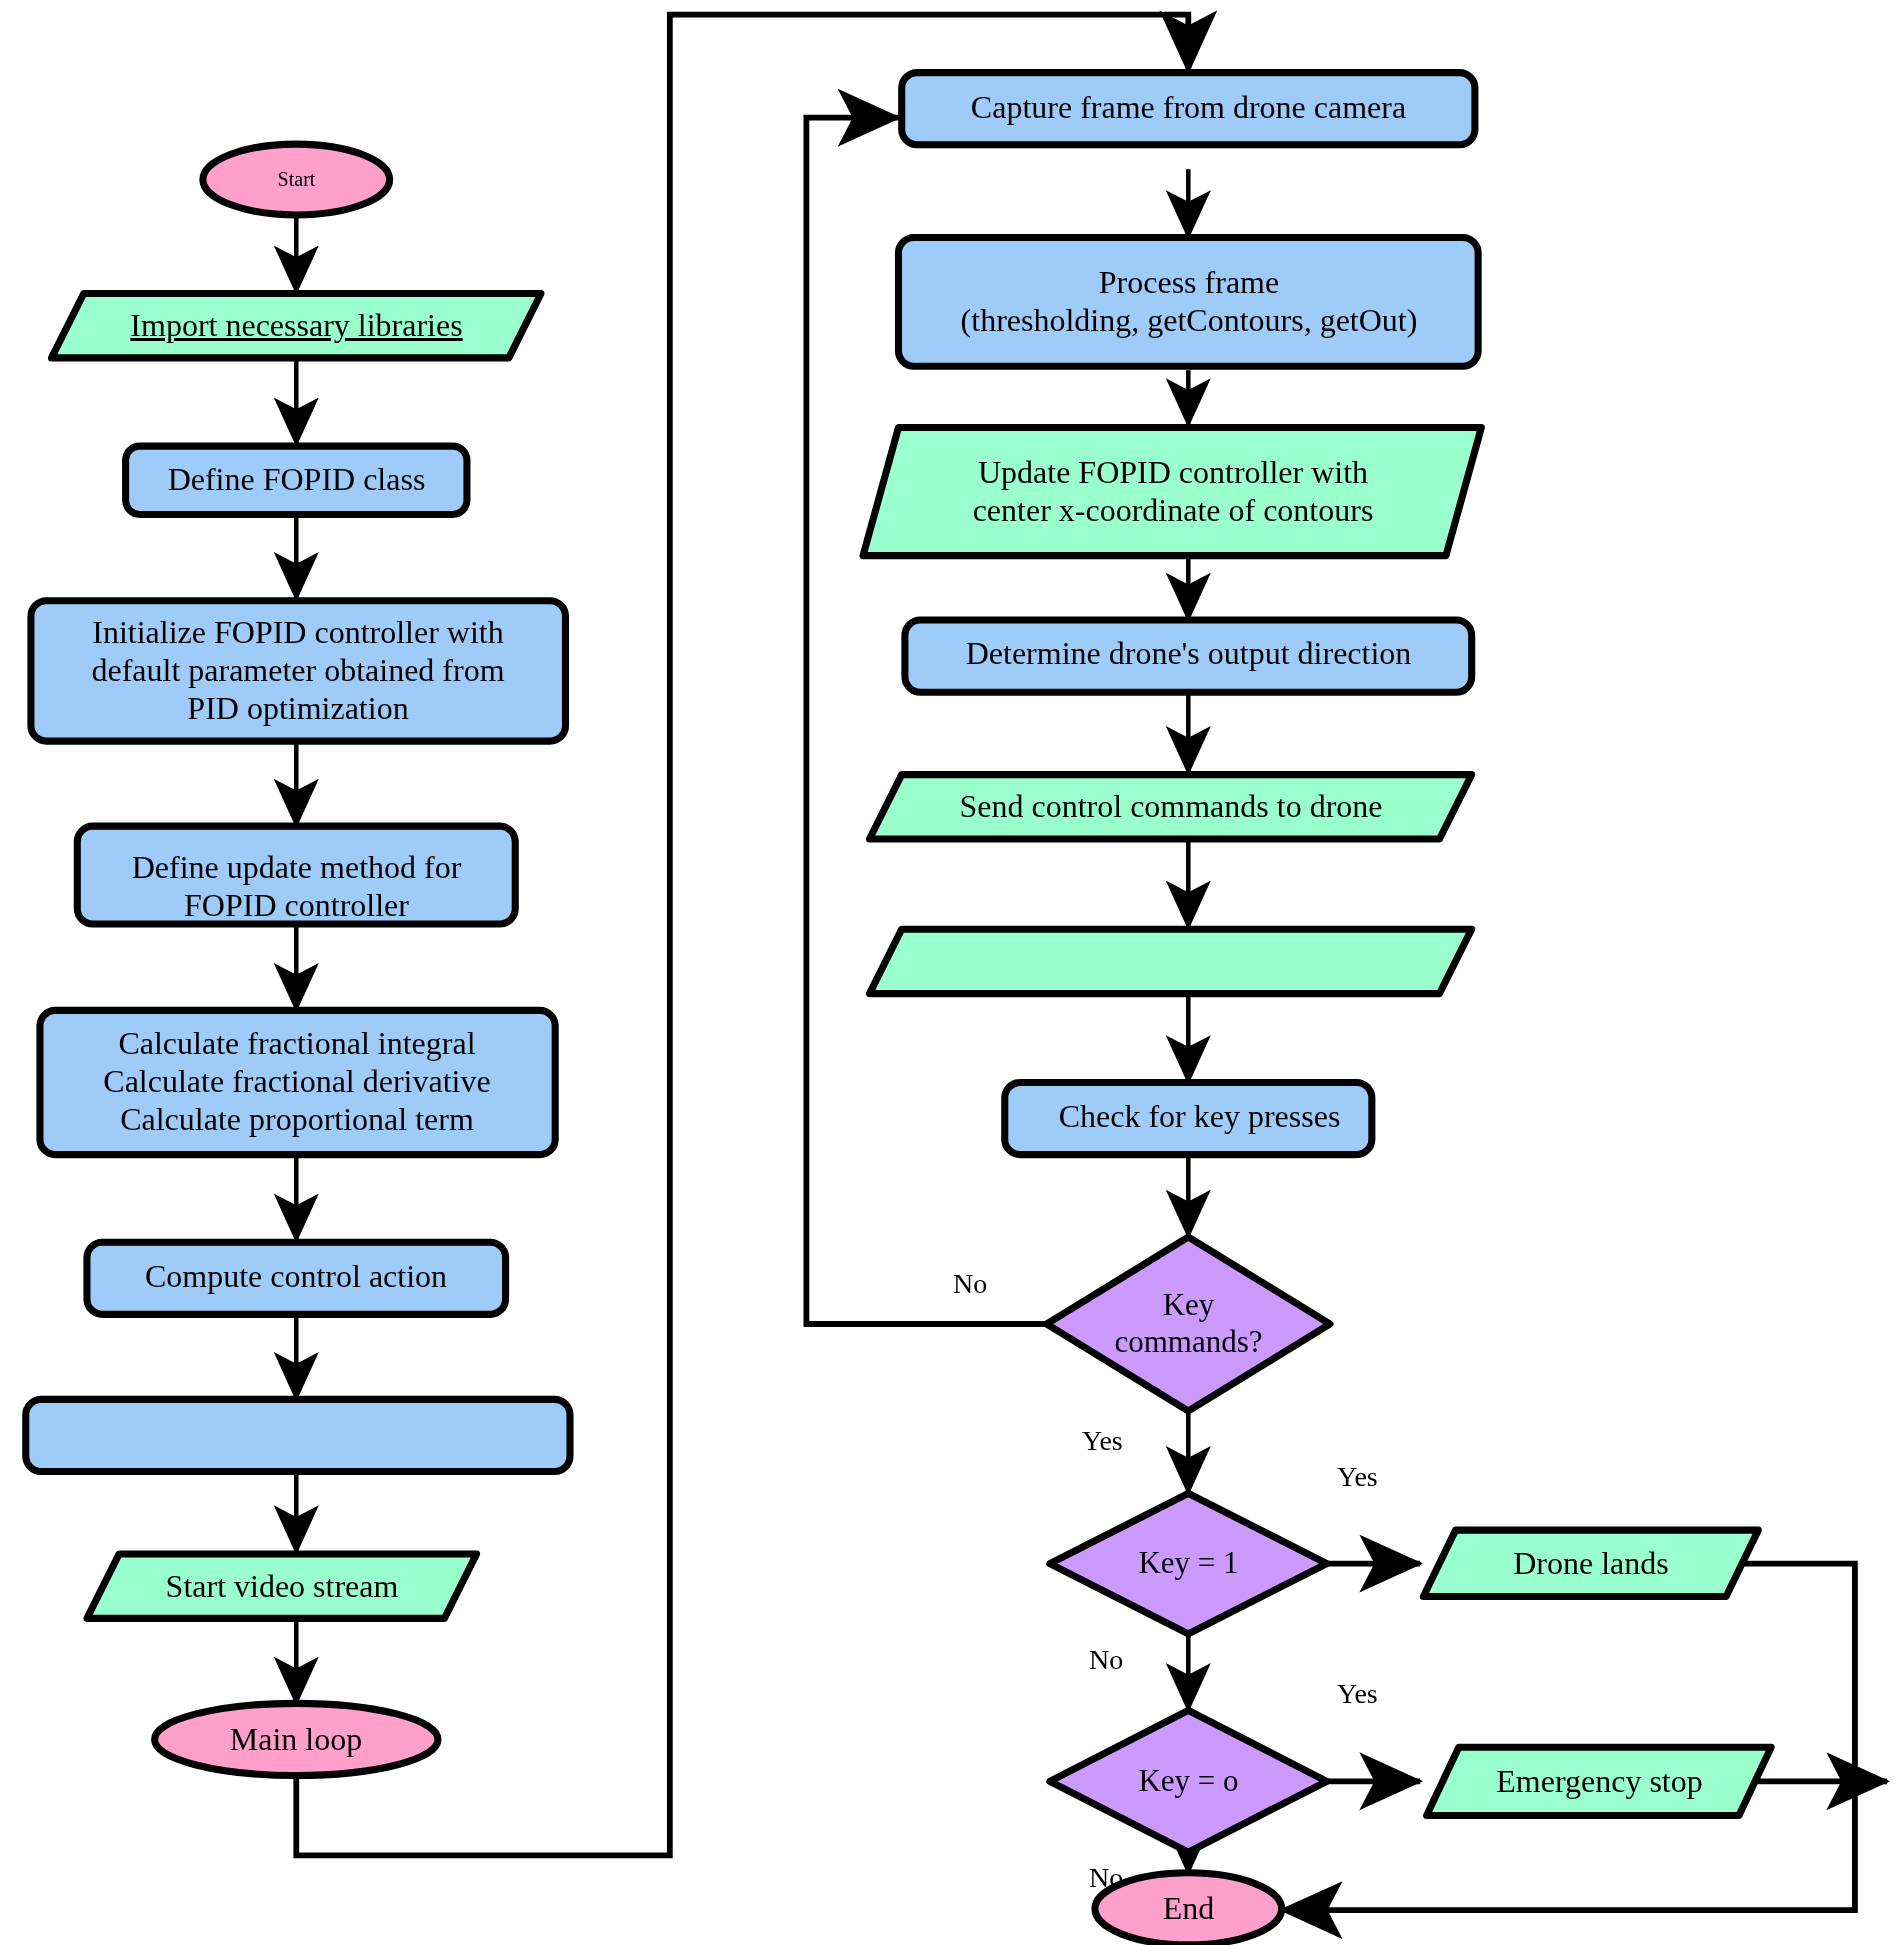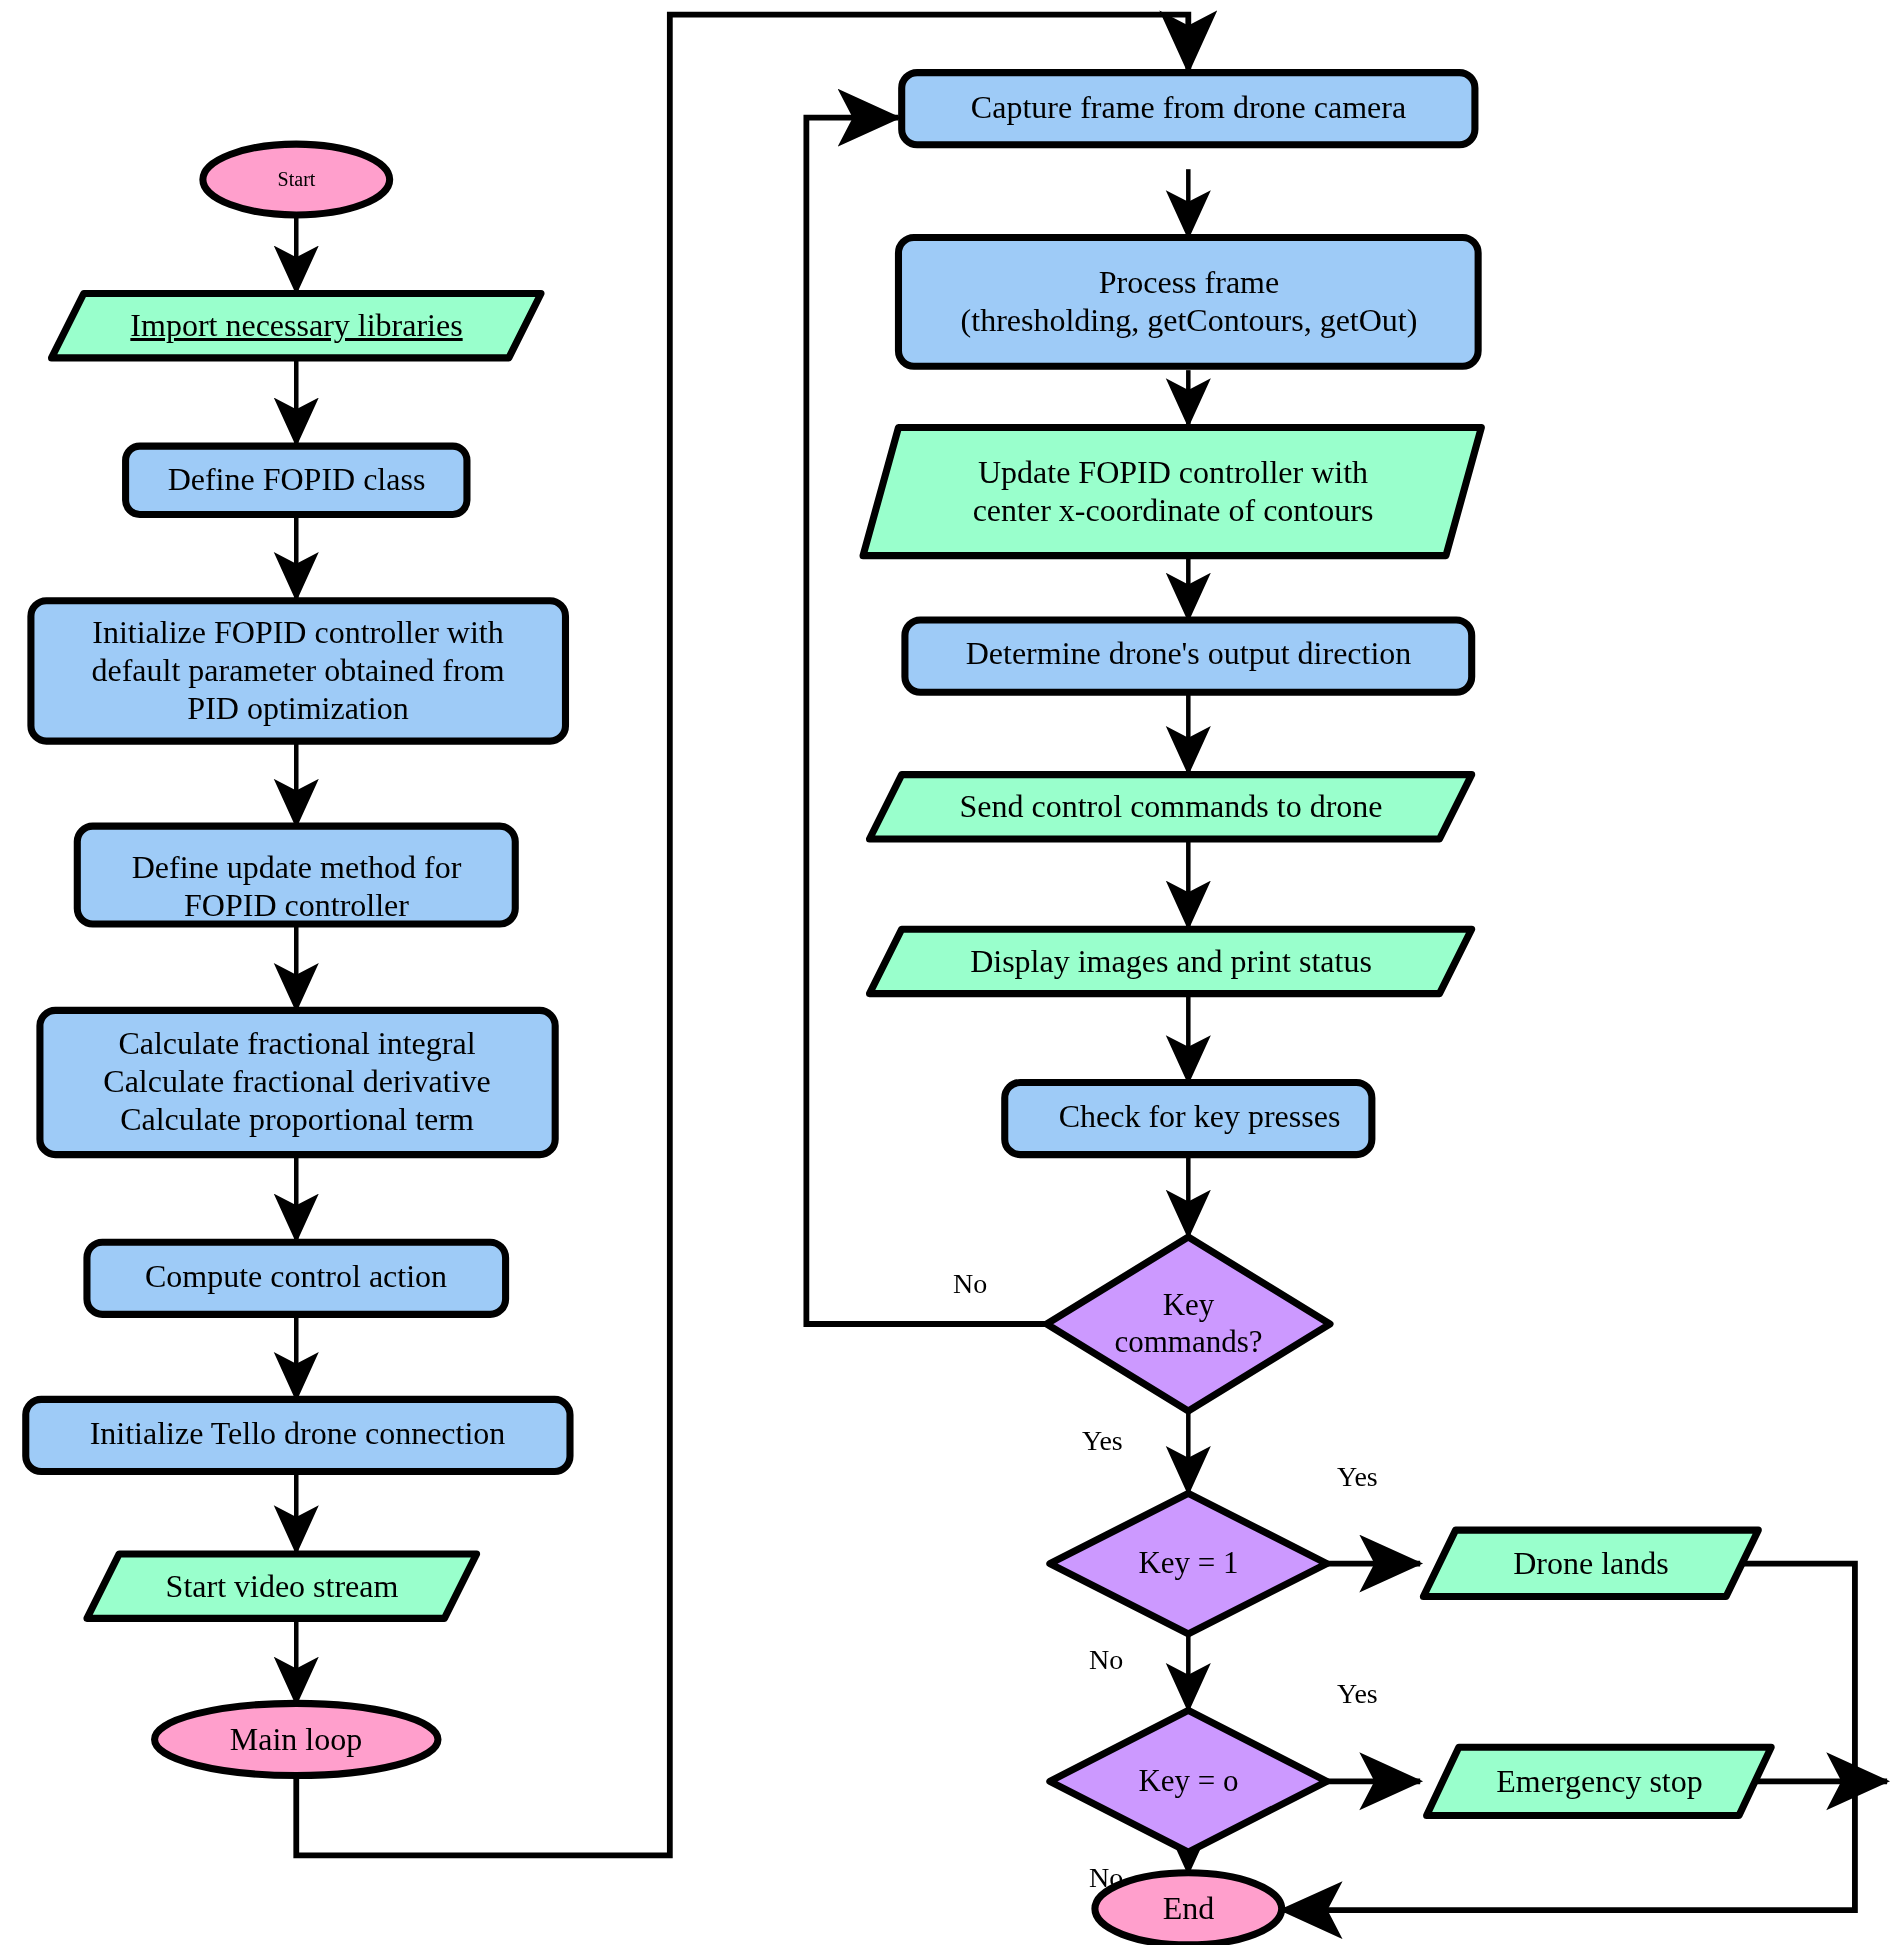"Display images and print status" div.nodeText { html: <div>Display images and print status</div> -> none }
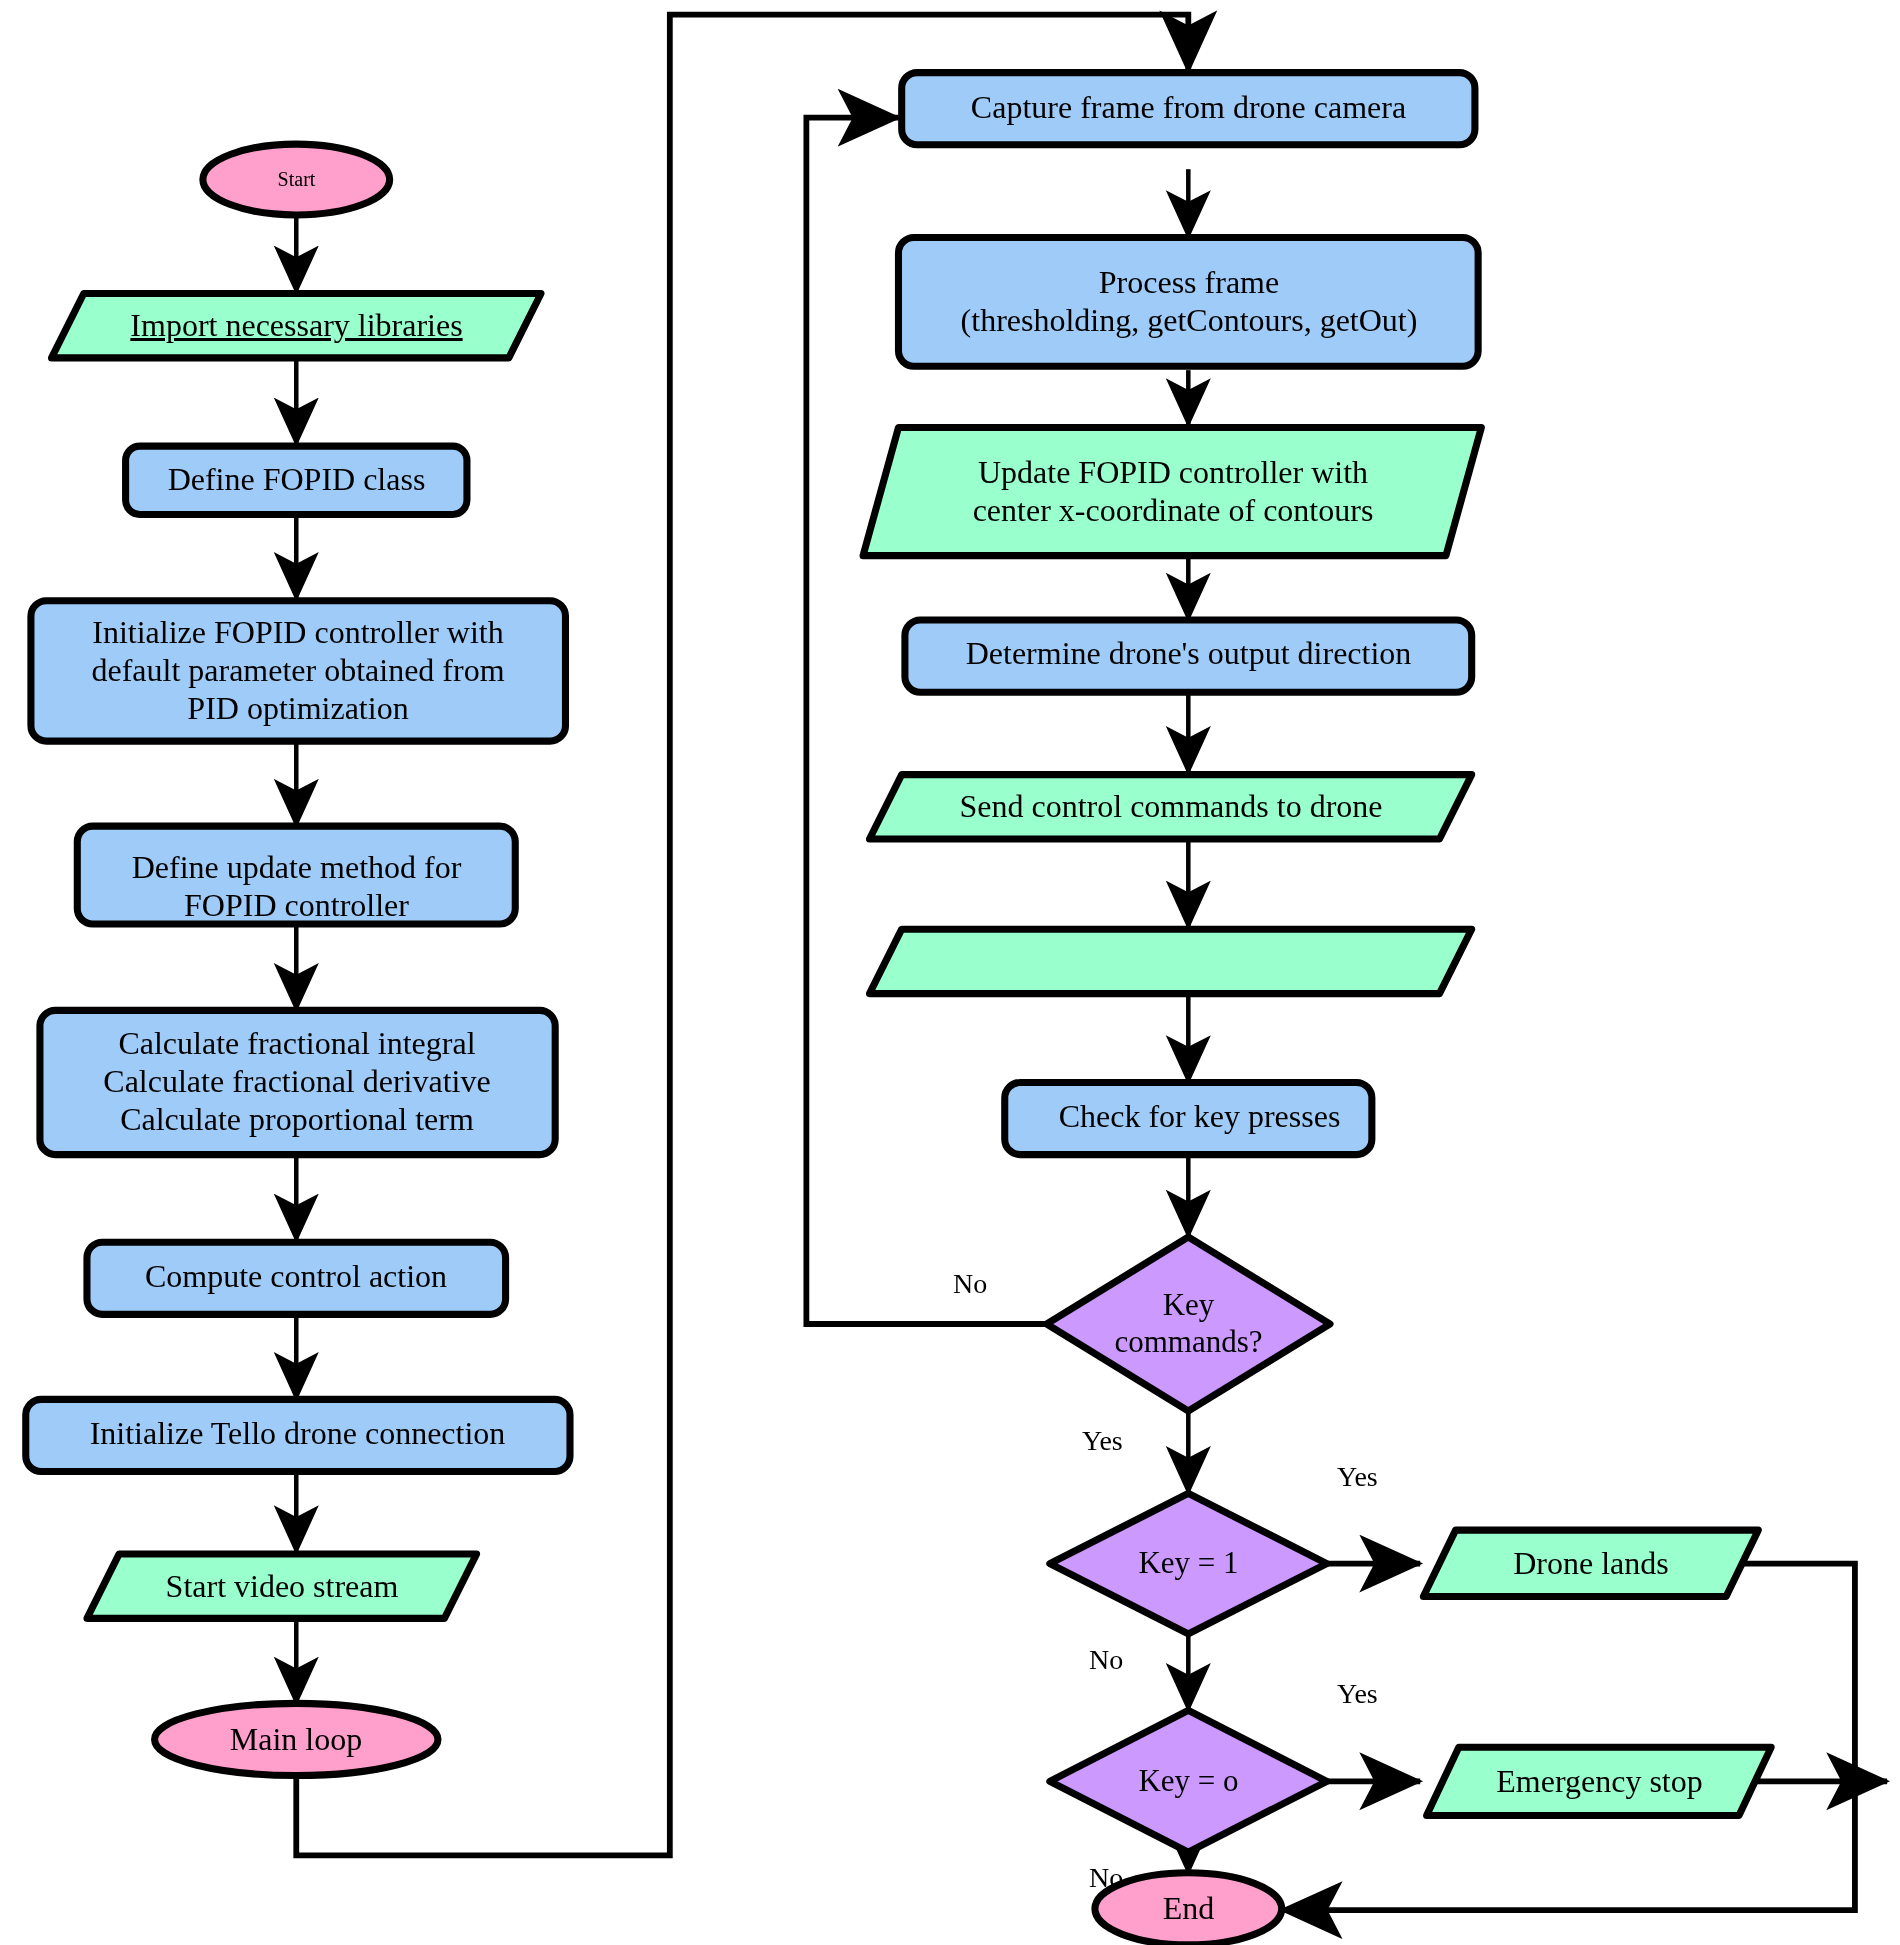"Initialize Tello drone connection" div.nodeText { html: <div>Initialize Tello drone connection</div> -> none }
